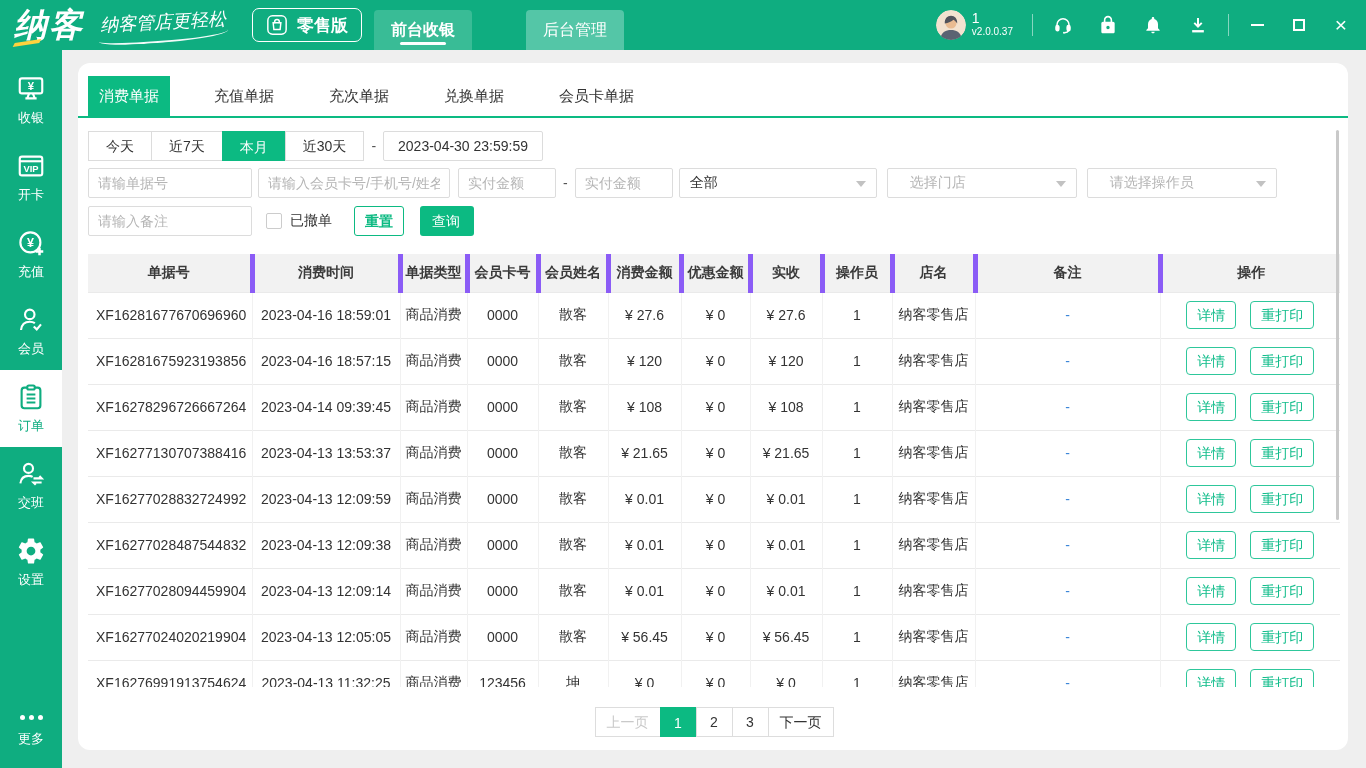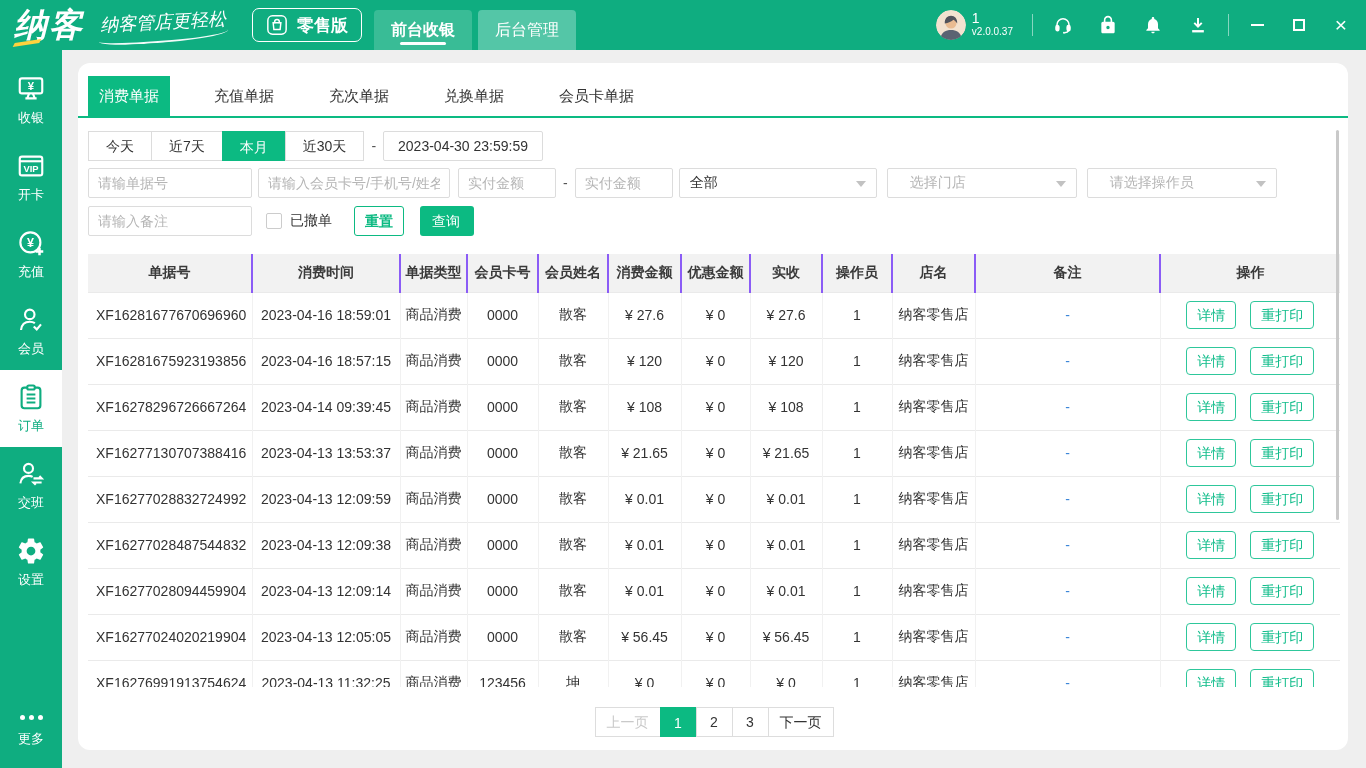"前台收银" .nav { gap: none -> 38px }
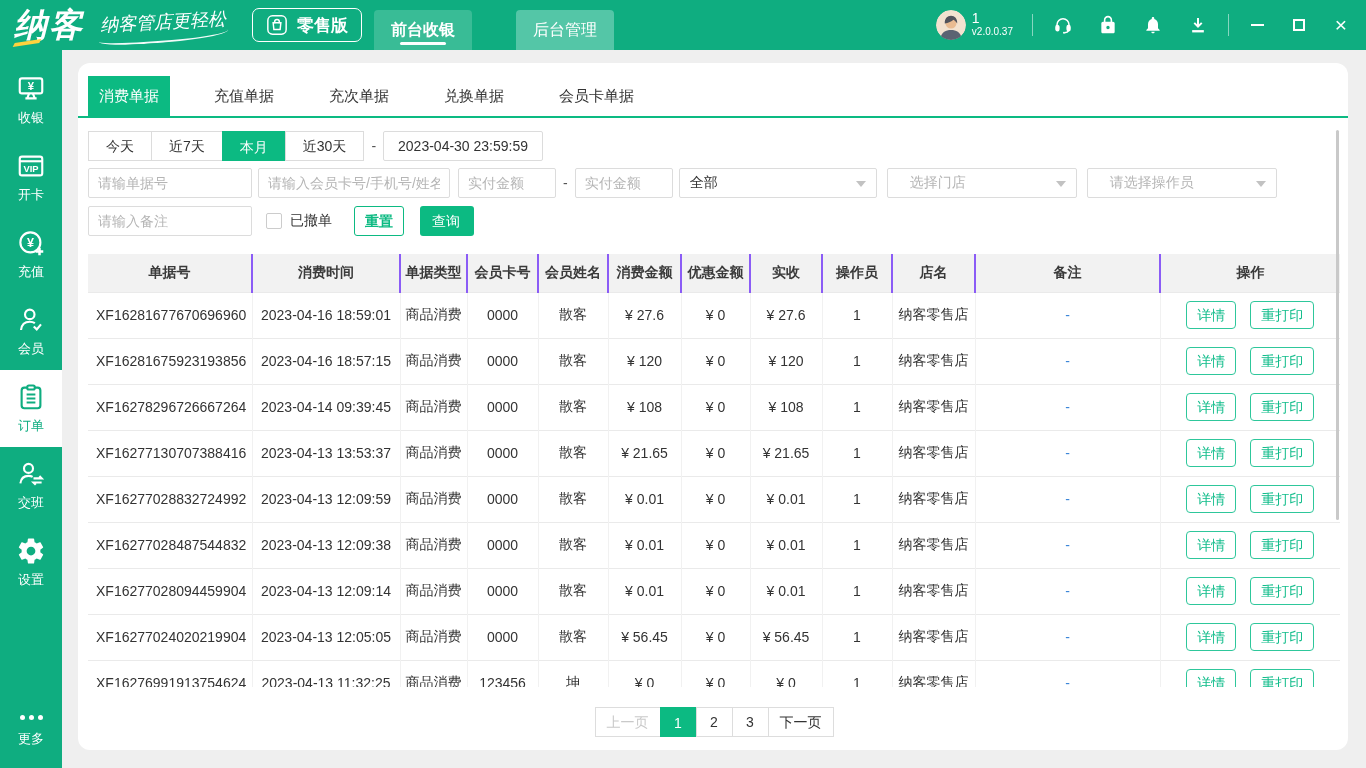"后台管理" .nav-tab.inactive { margin-left: 6px -> 16px }
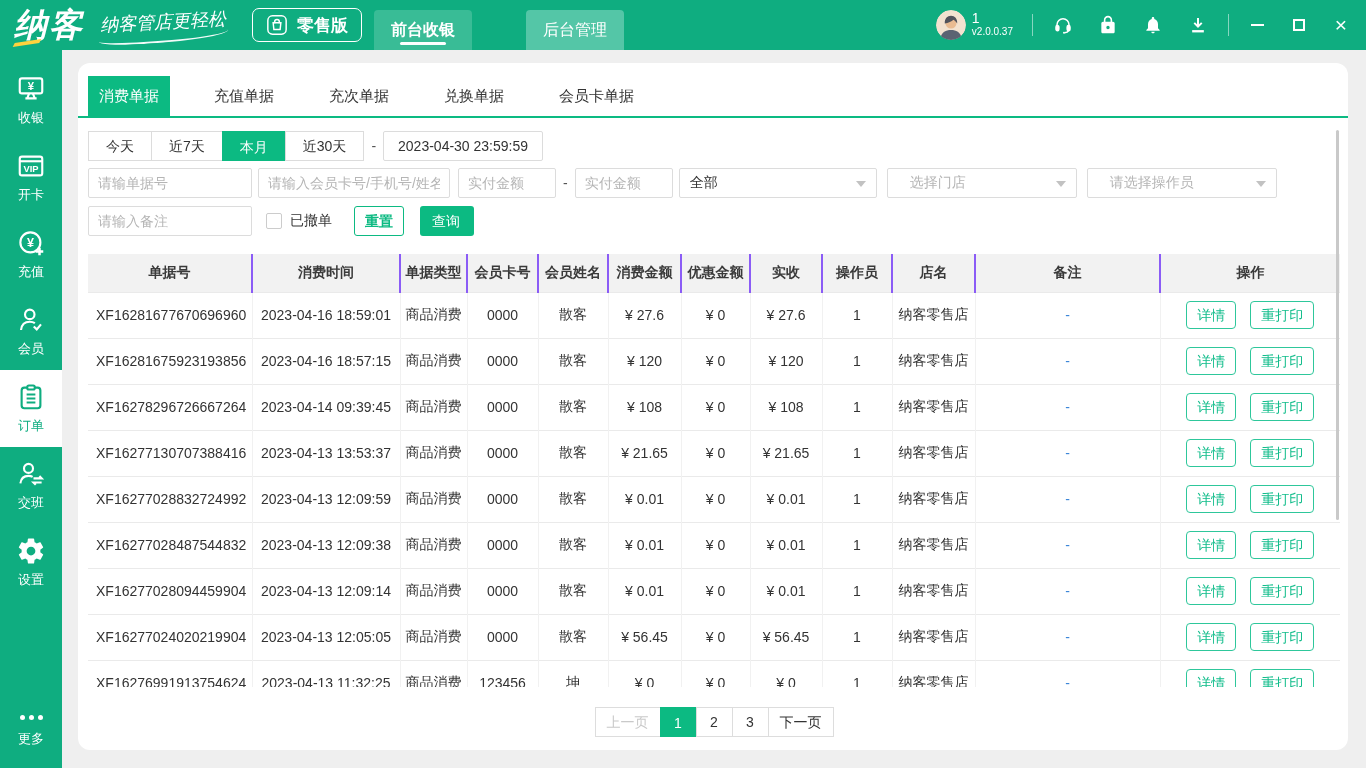"消费时间" th { border-left: 2px solid #8b5cf6 -> 5px solid #8b5cf6 }
